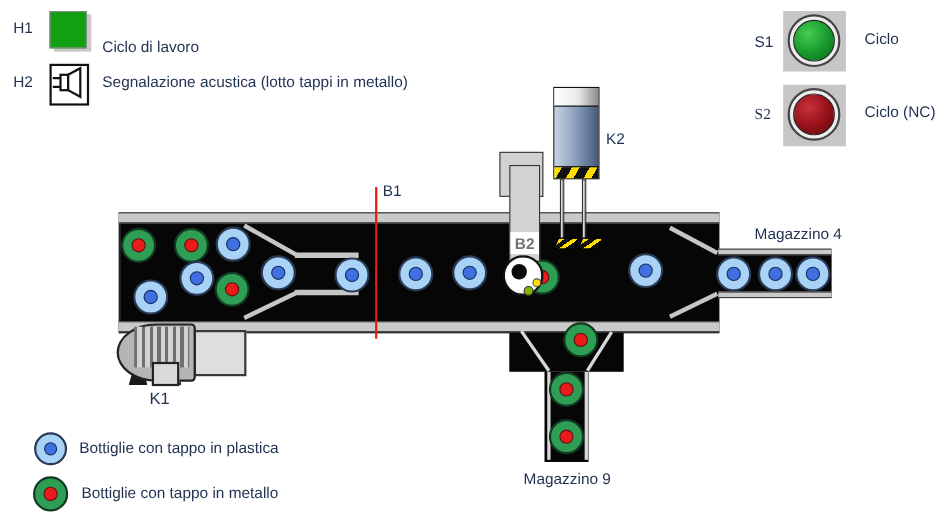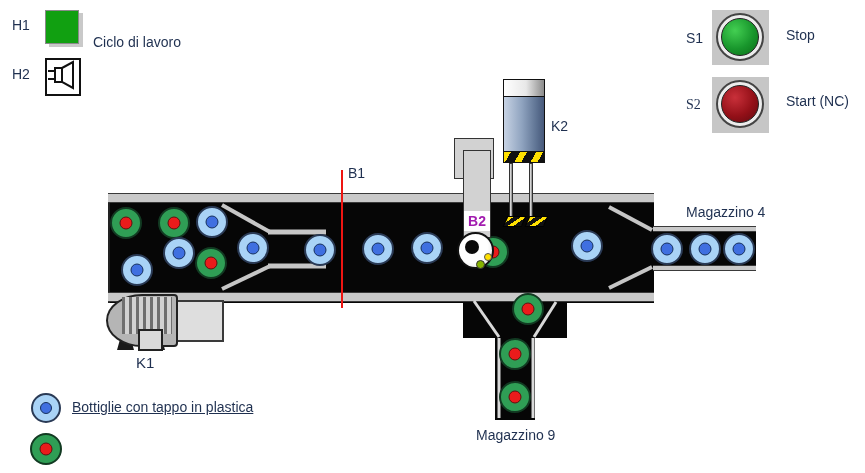"Stop" div.txt { text: Stop -> Ciclo }
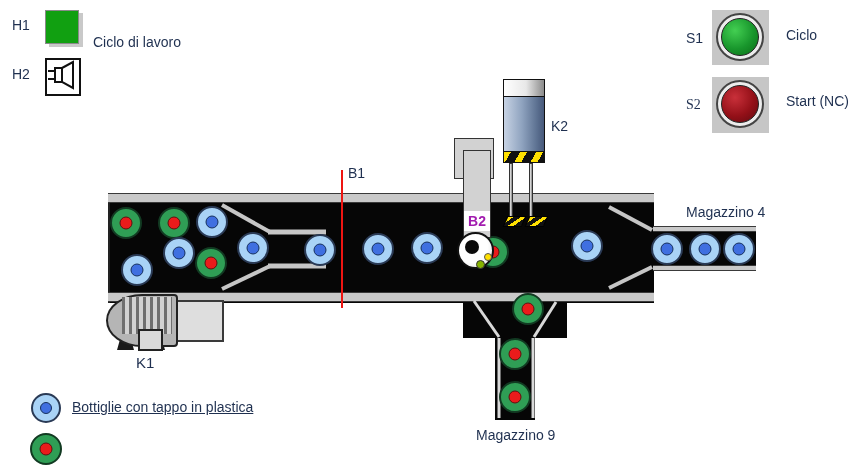"Segnalazione acustica (lotto tappi in" div.txt { html: none -> <div>Segnalazione acustica (lotto tappi in metallo)</div> }
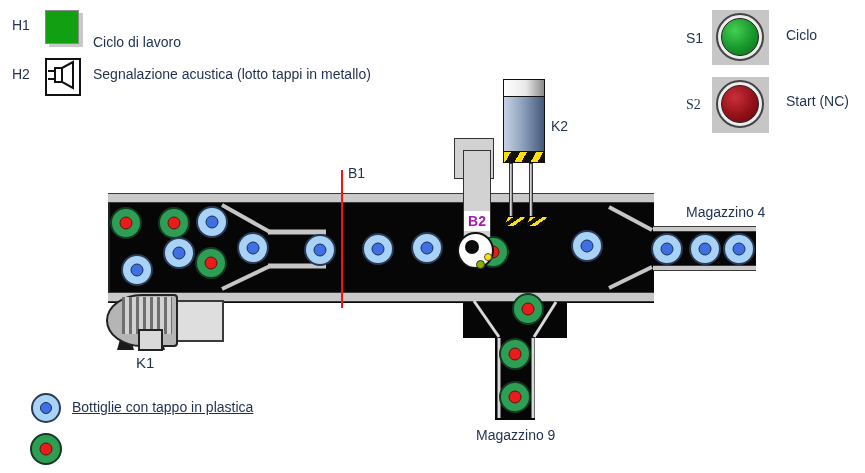"Start (NC)" div.txt { text: Start -> Ciclo }
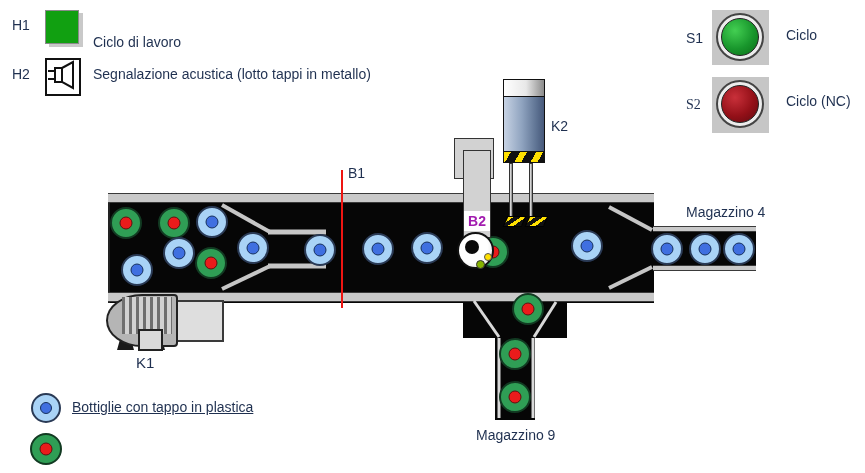"B2" .b2-label-band { color: #a21caf -> #737373 }
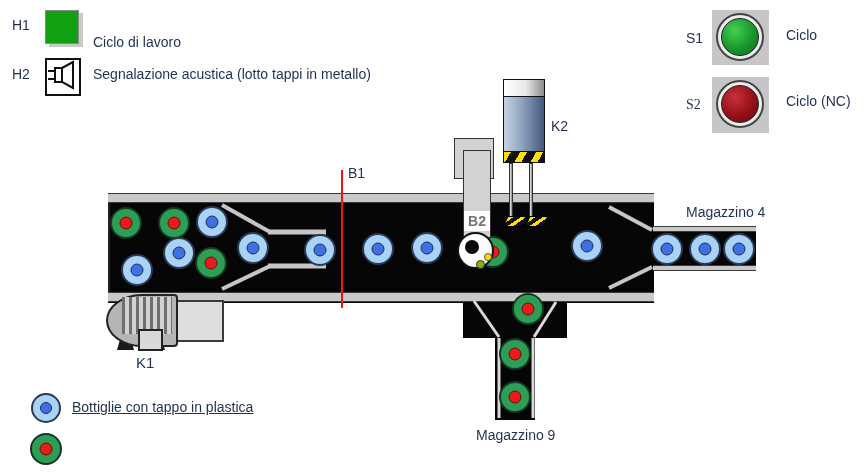"Bottiglie con tappo in plastica" div.txt { text-decoration: underline -> none }
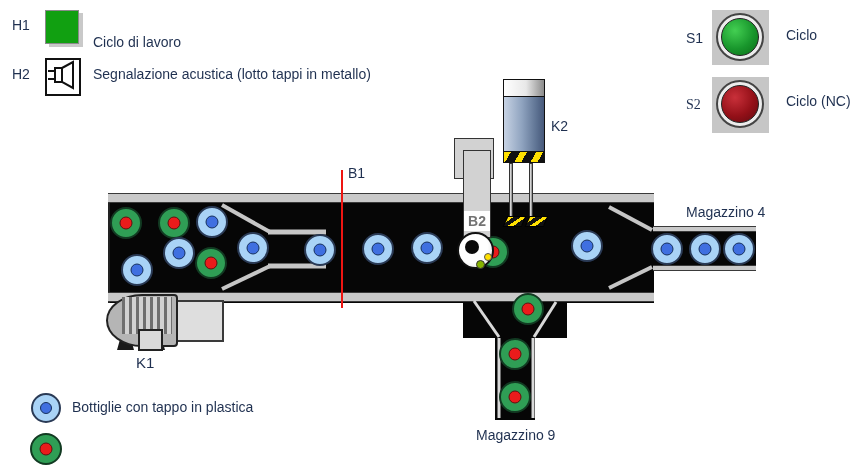"Bottiglie con tappo in metallo" div.txt { html: none -> <div>Bottiglie con tappo in metallo</div> }
